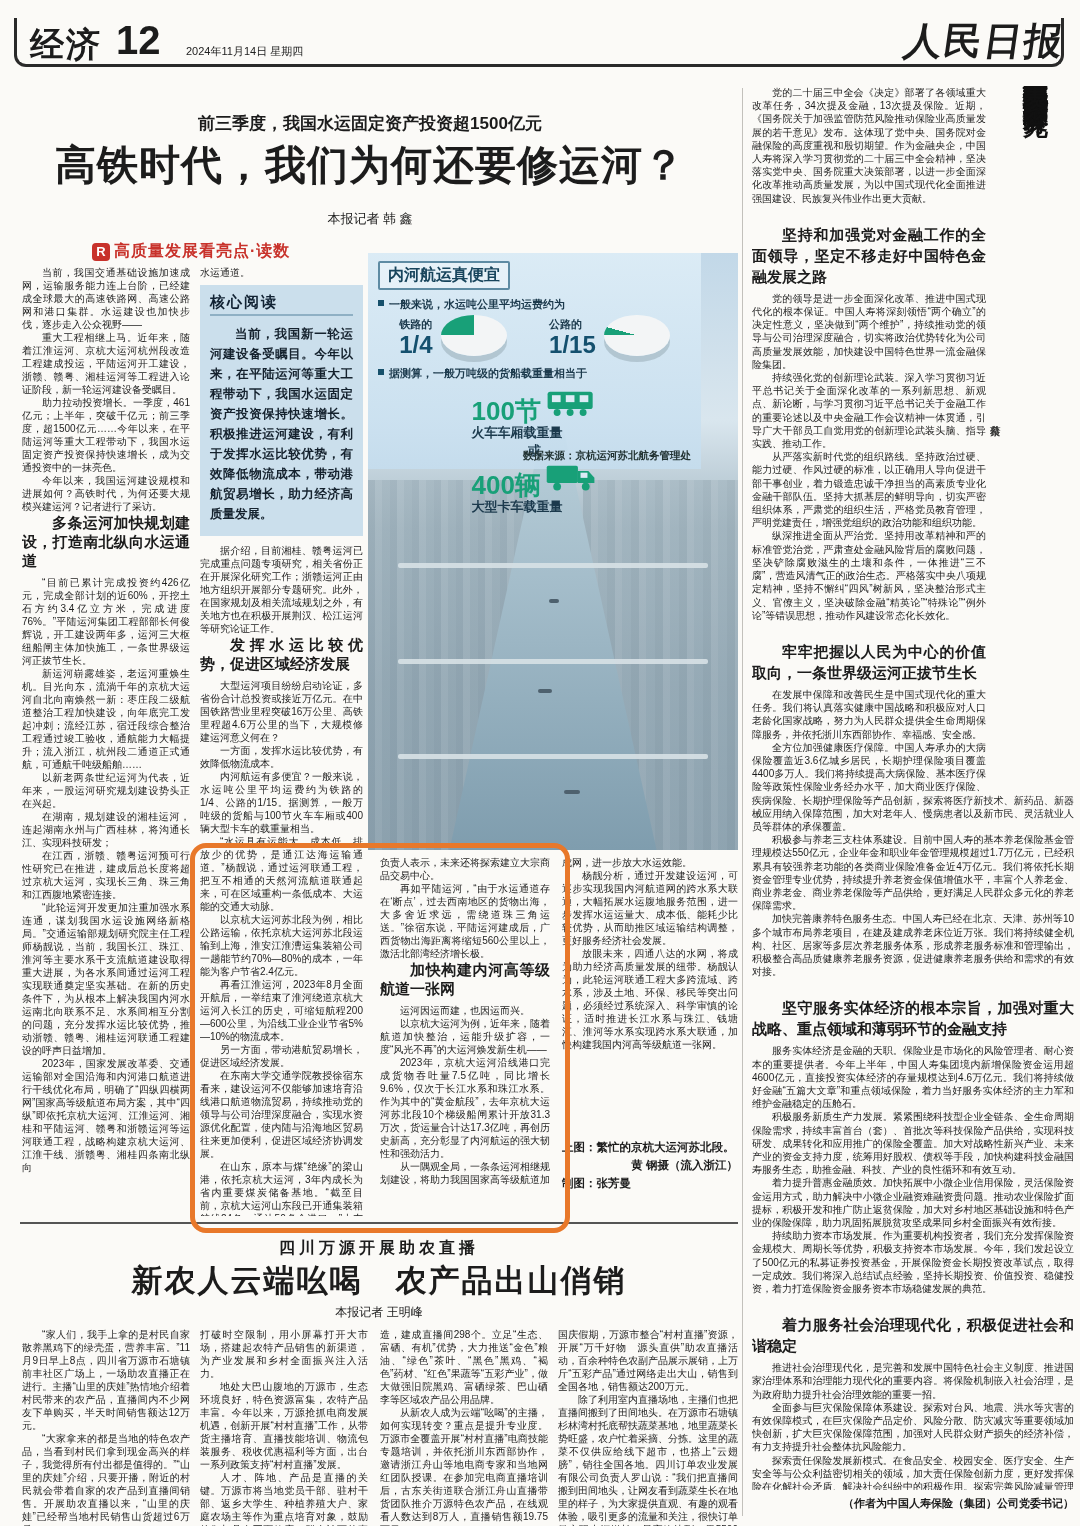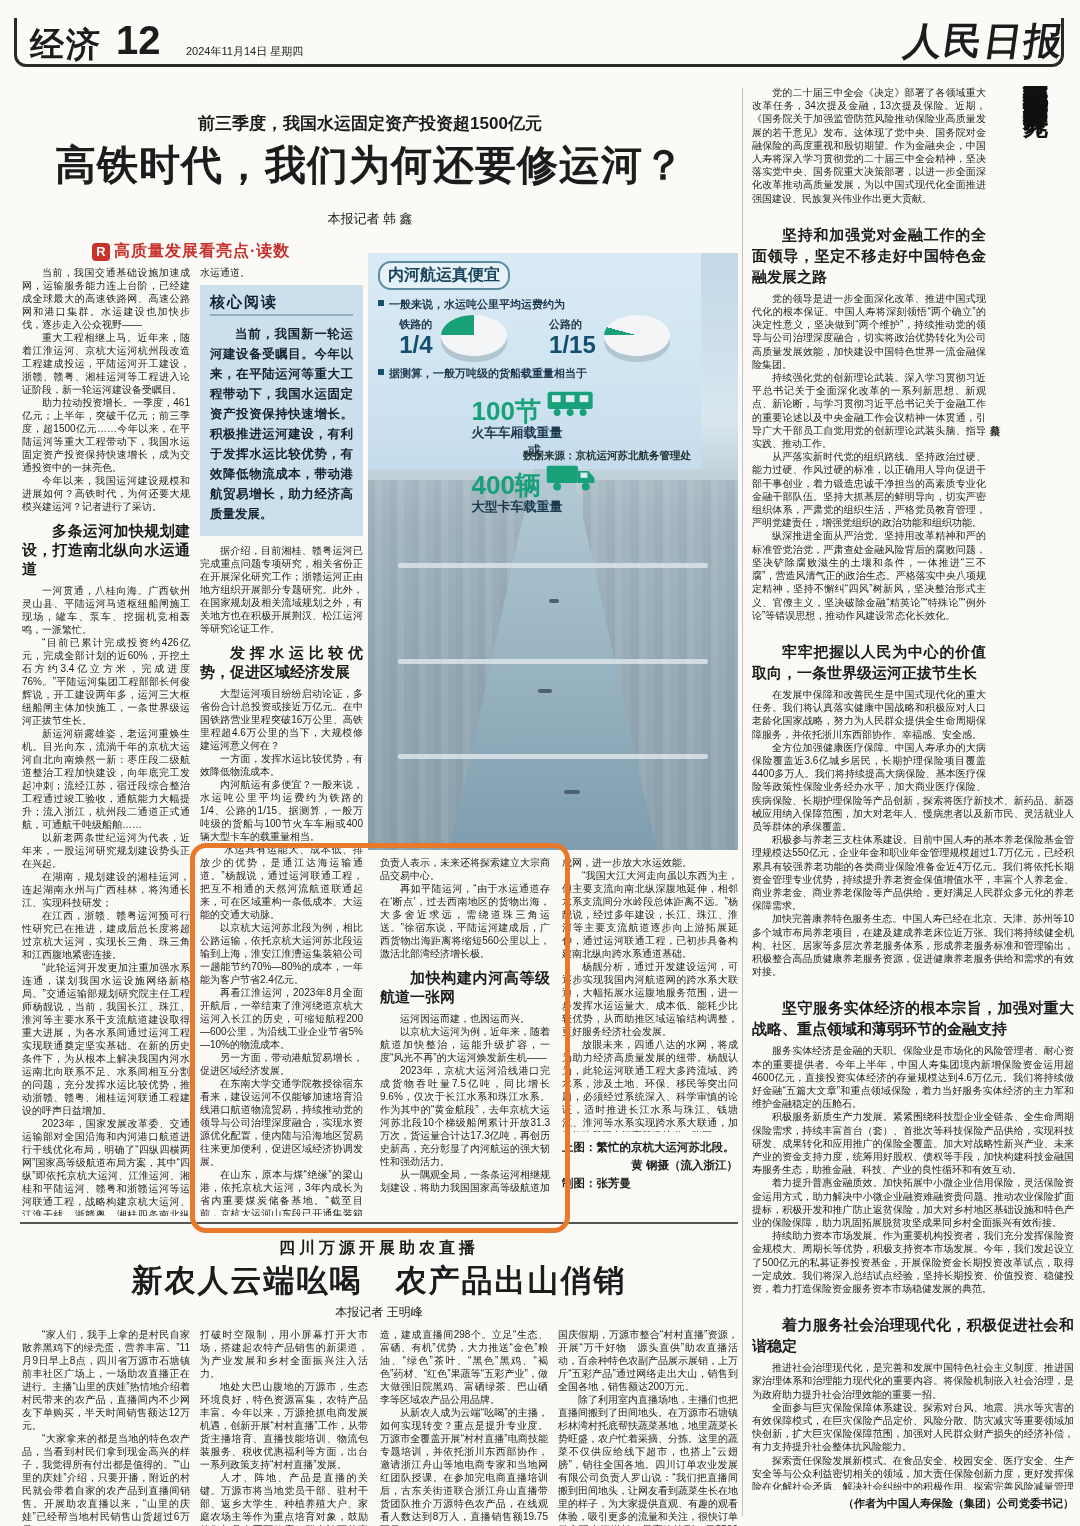"内河航运真便宜" .info-title { border-radius: 13px -> 2px }
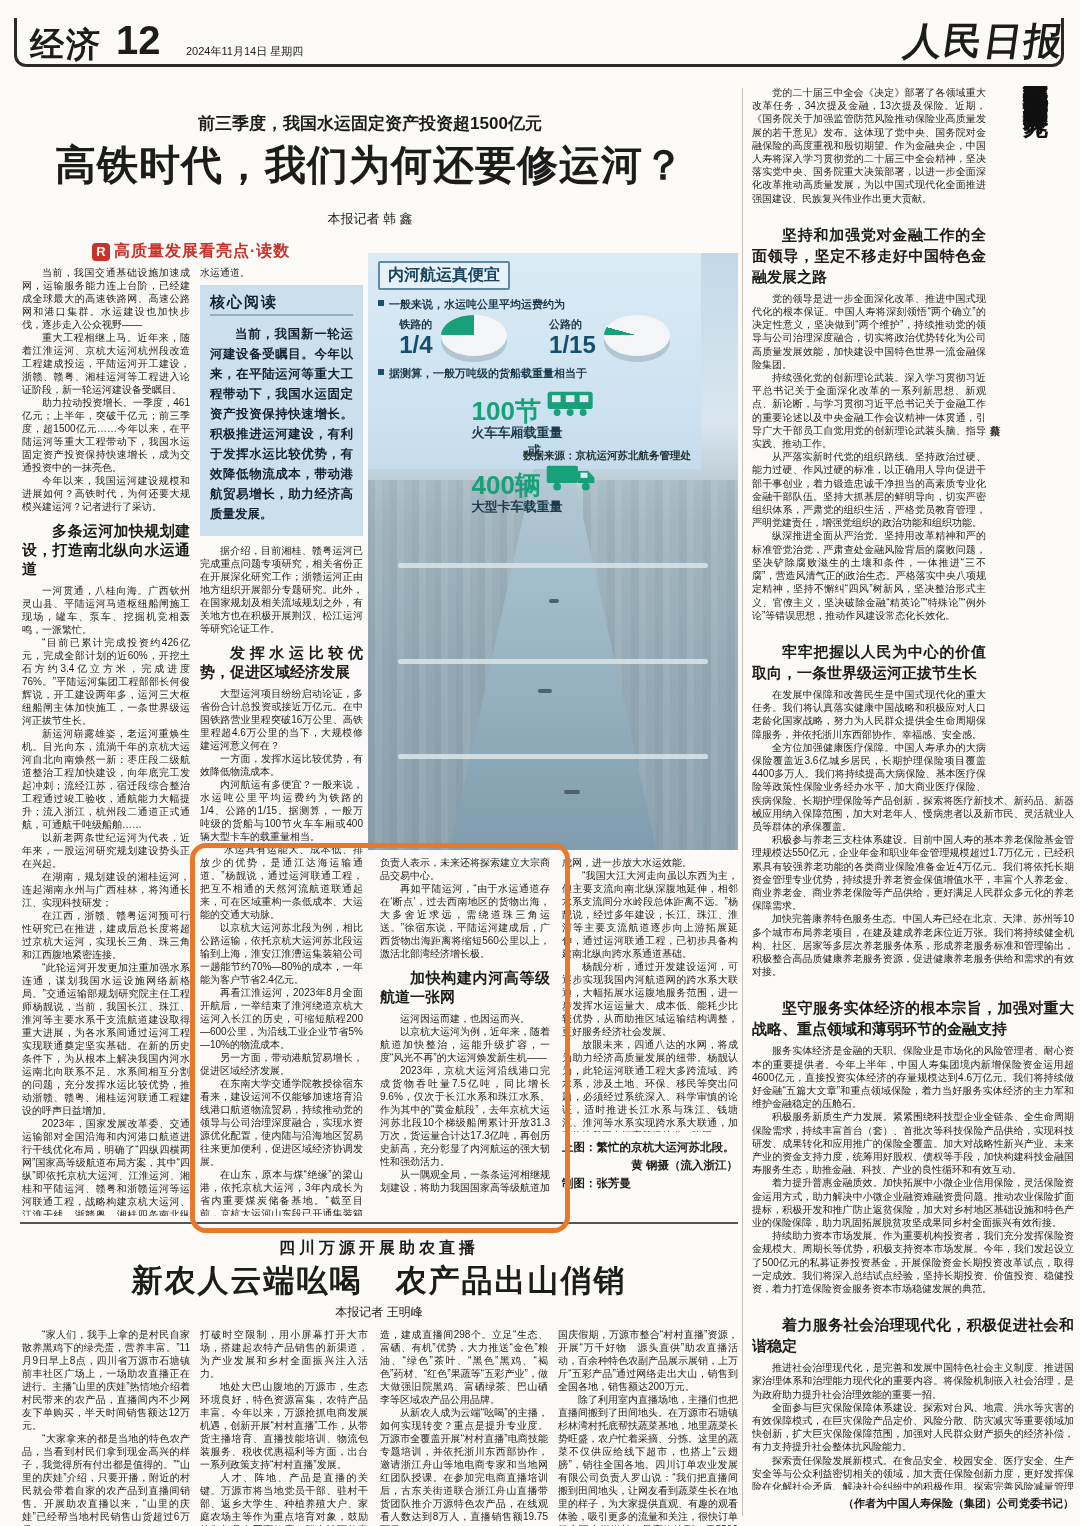"多条运河加快规划建设，打造南北纵向水运通道" .subhead { margin: 8px 0 6px -> 0 0 6px }
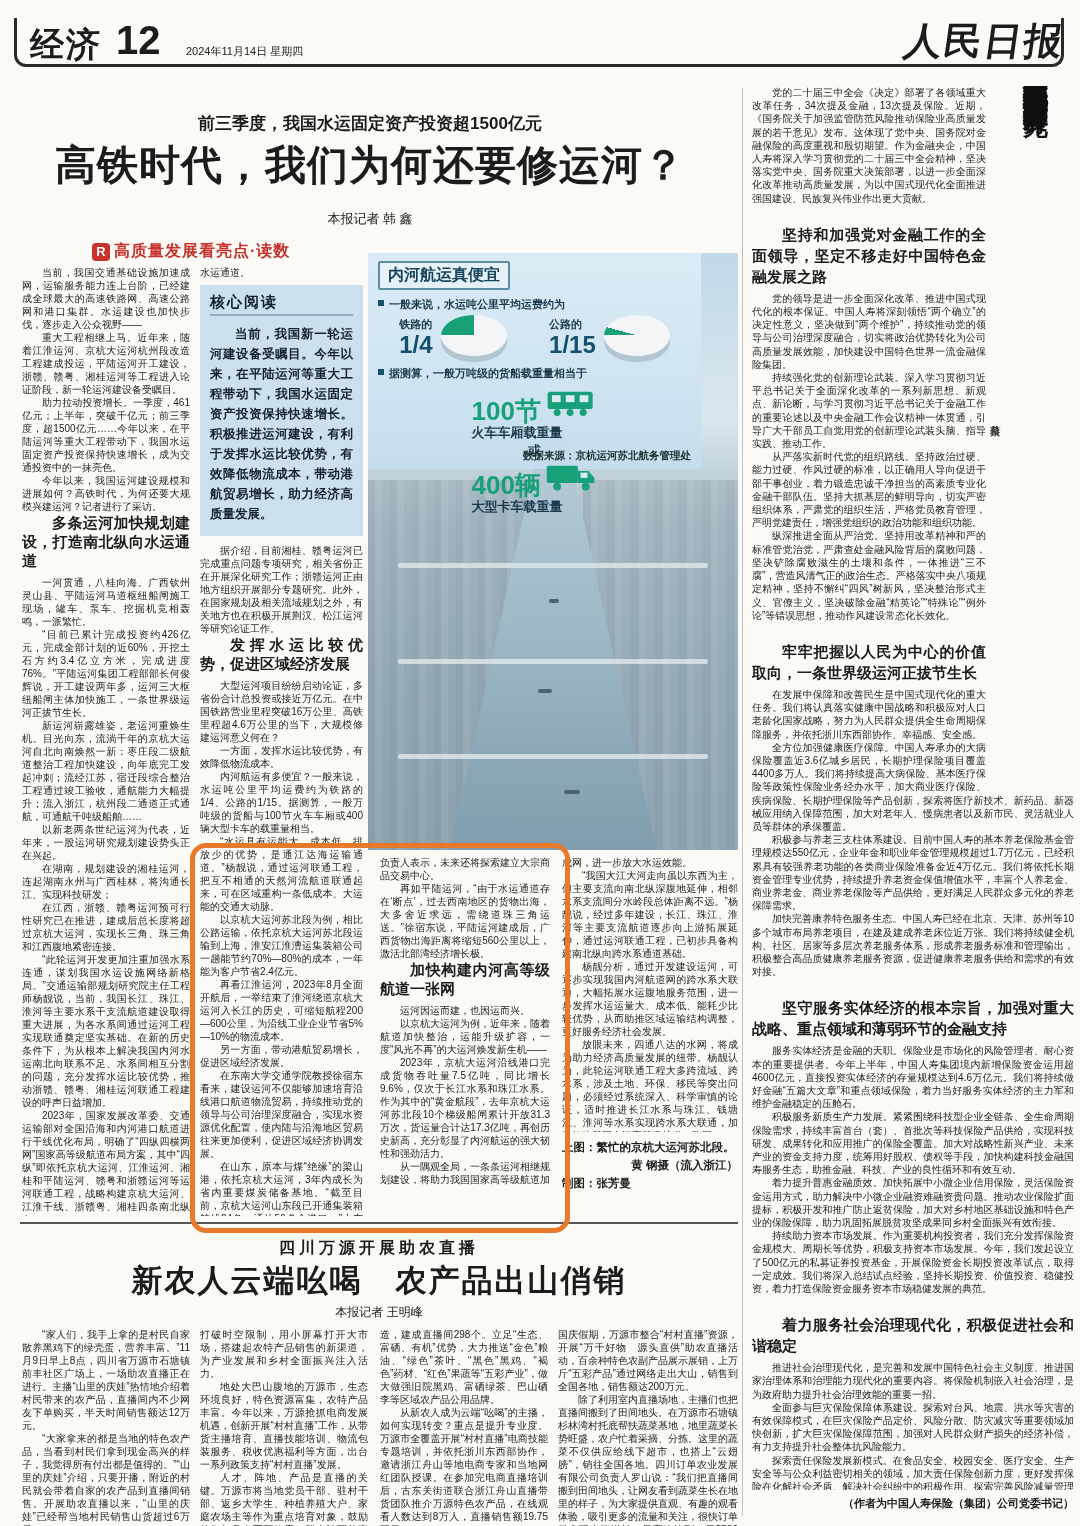"一河贯通，八桂向海。广西钦州灵山县、平陆运河马道枢纽船闸施工现场，罐车、泵车、挖" p.para { html: <p>一河贯通，八桂向海。广西钦州灵山县、平陆运河马道枢纽船闸施工现场，罐车、泵车、挖掘机竞相轰鸣，一派繁忙。</p> -> none }
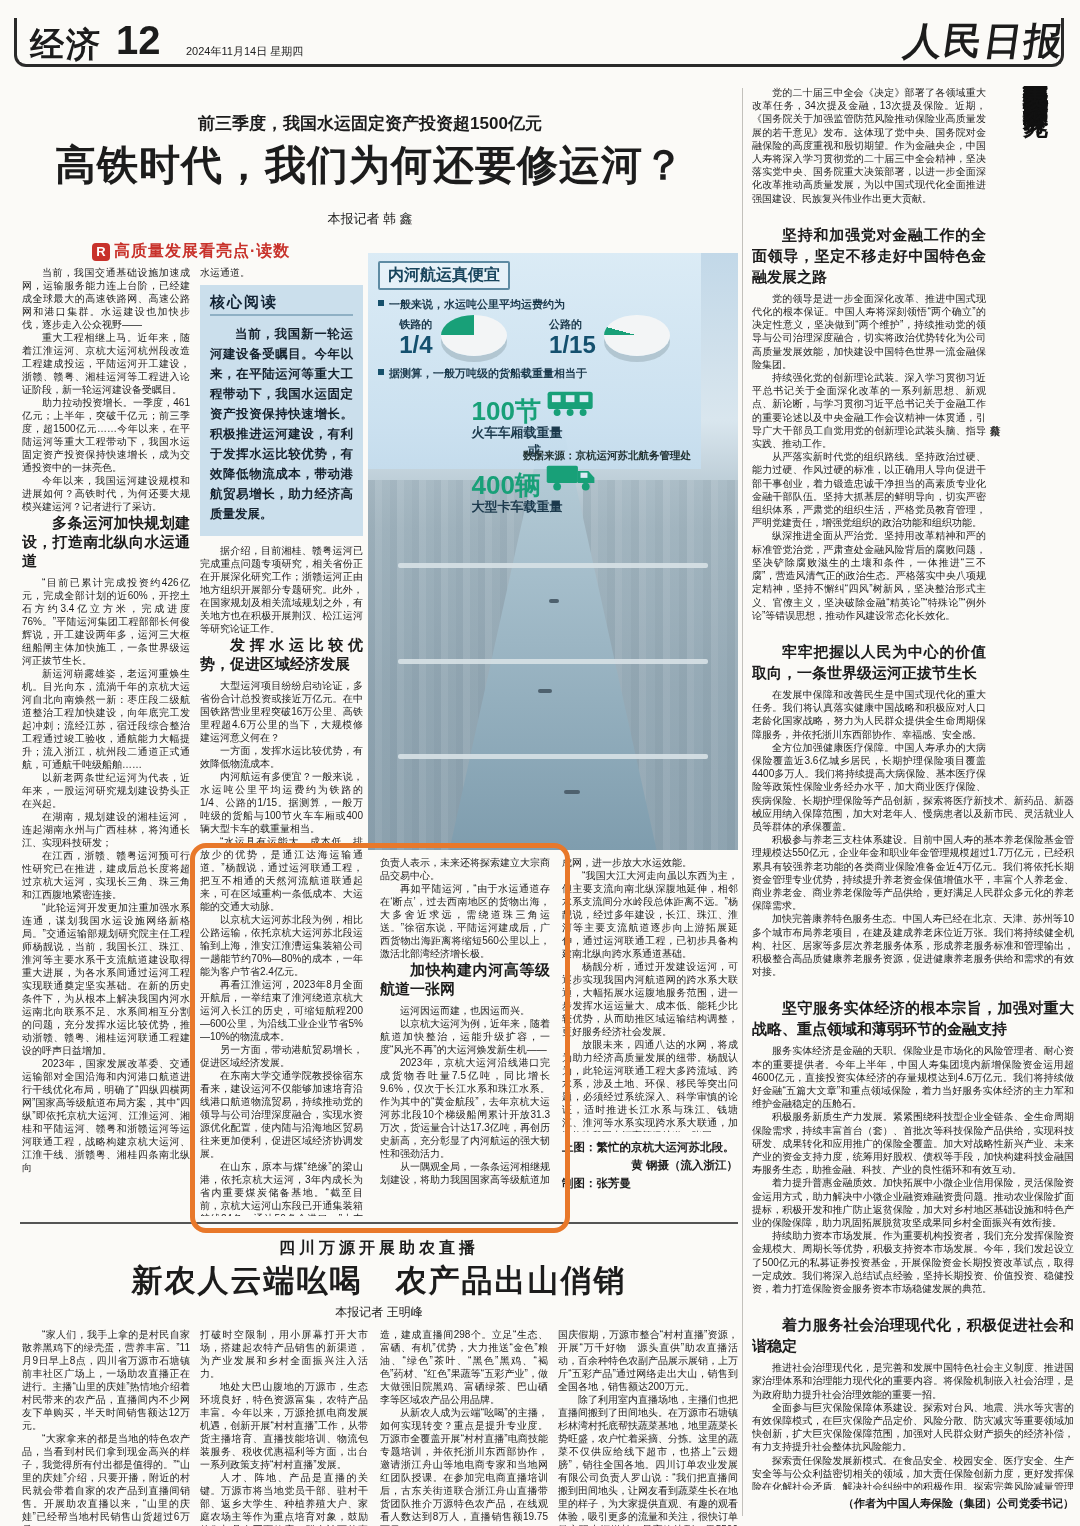"“我国大江大河走向虽以东西为主，但主要支流向南北纵深腹地延伸，相邻水系支流间分水" p.para { html: <p>“我国大江大河走向虽以东西为主，但主要支流向南北纵深腹地延伸，相邻水系支流间分水岭段总体距离不远。”杨靓说，经过多年建设，长江、珠江、淮河等主要支流航道逐步向上游拓展延伸，通过运河联通工程，已初步具备构建南北纵向跨水系通道基础。</p> -> none }
